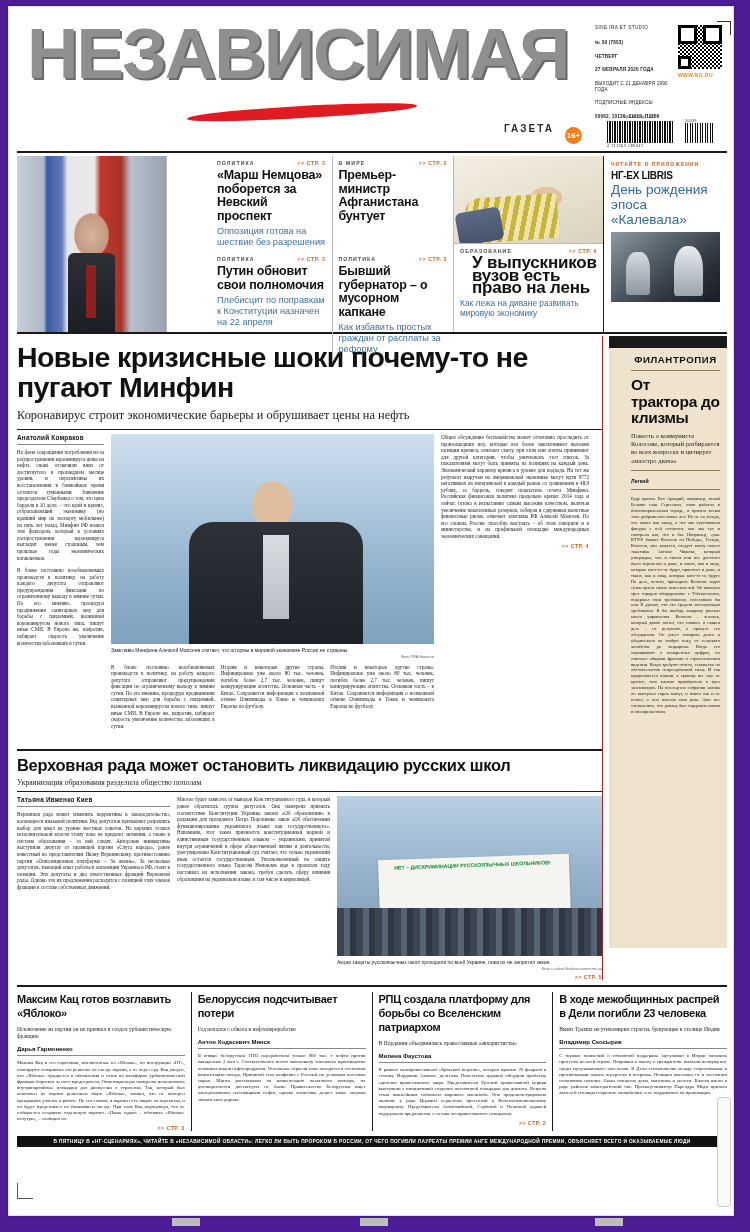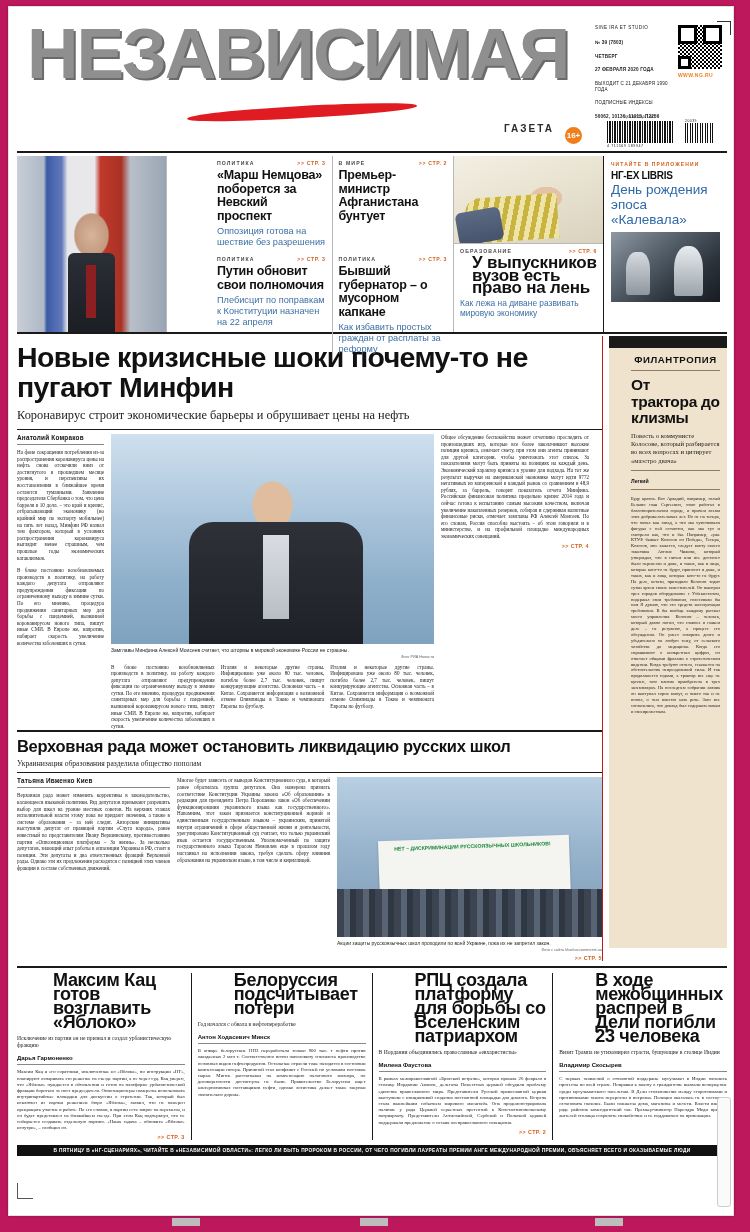"НЕЗАВИСИМАЯ" .page { background: #be185d -> #4c1d95 }
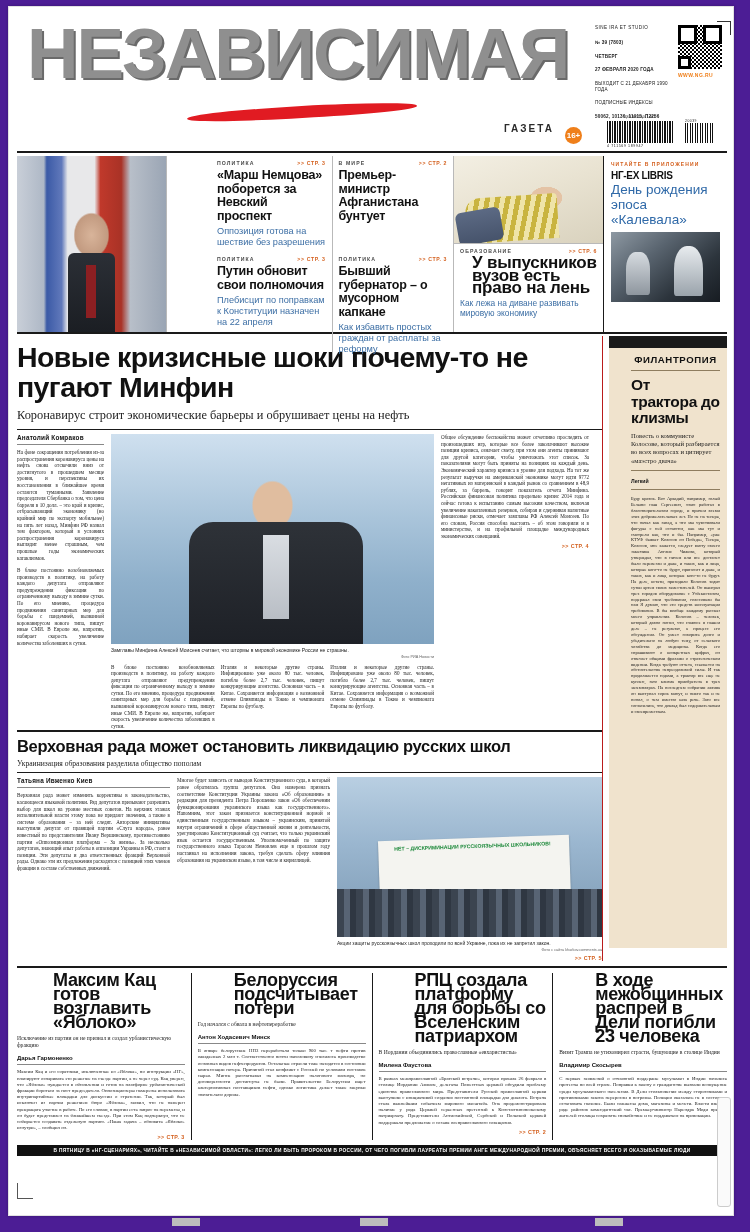"Верховная рада может остановить" .feature2 { margin-top: 1px -> 20px }
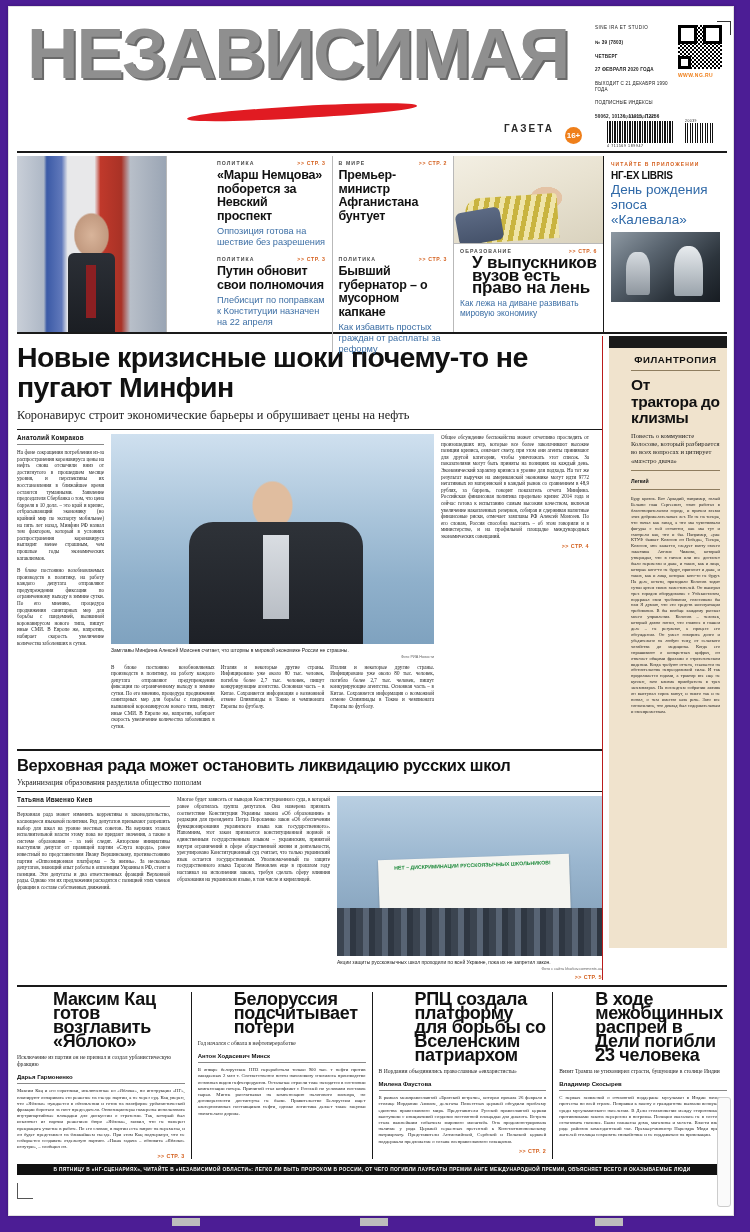"Максим Кац готов возглавить «Яблоко»" .b-head { font-size: 18px -> 11px; margin-left: 36px -> none }
